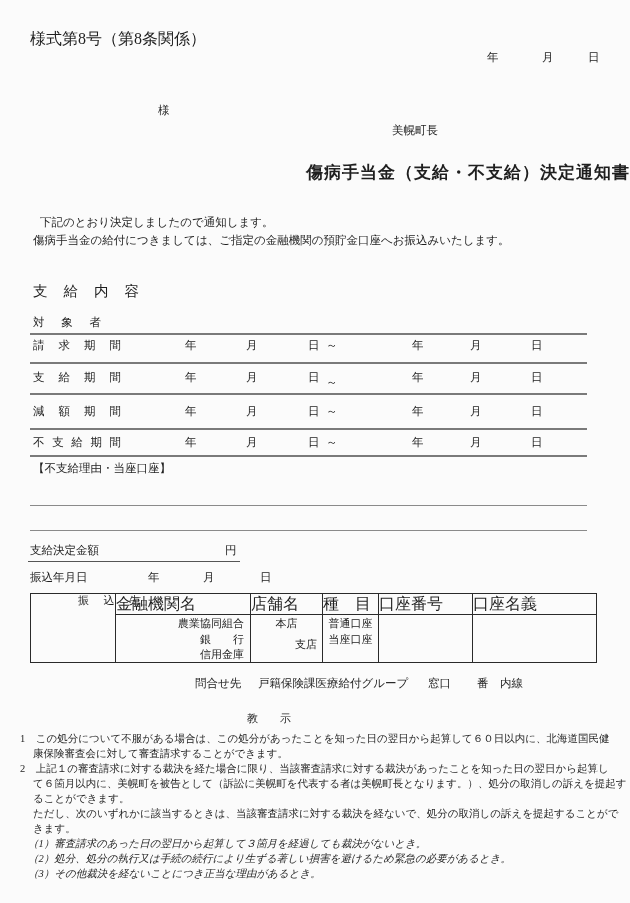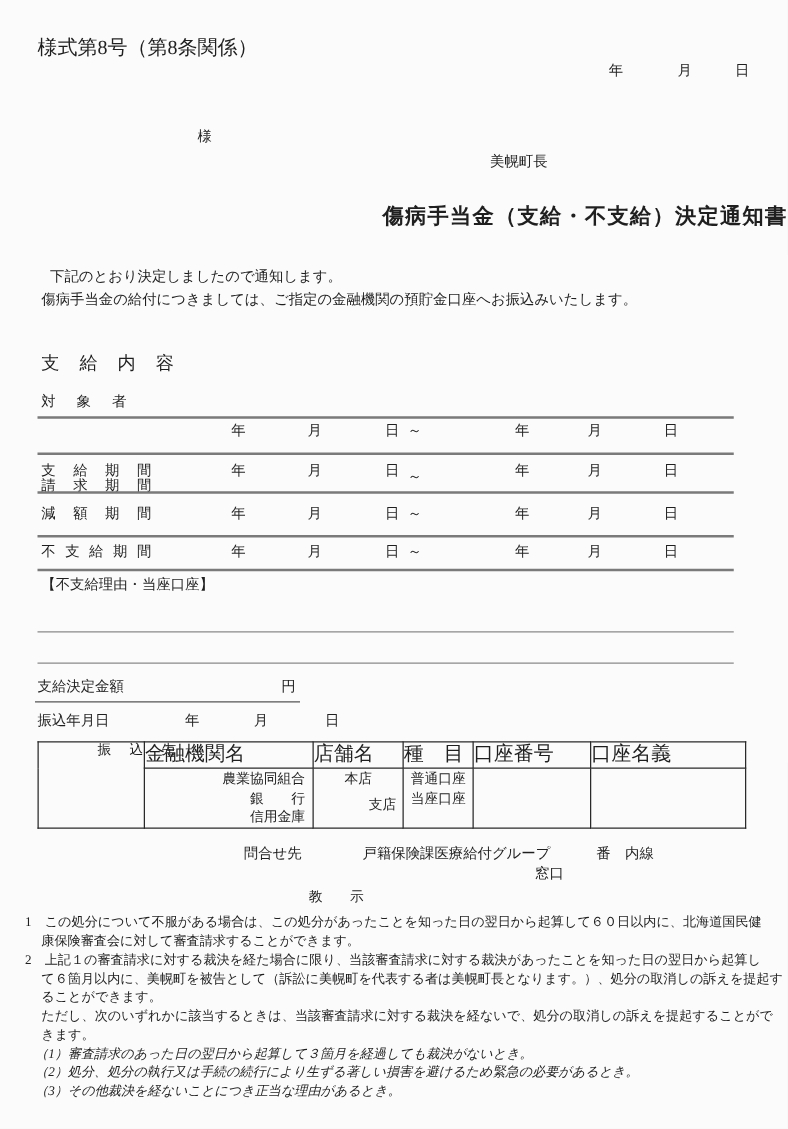"請求期間" span.jst { margin-top: 44px -> none }
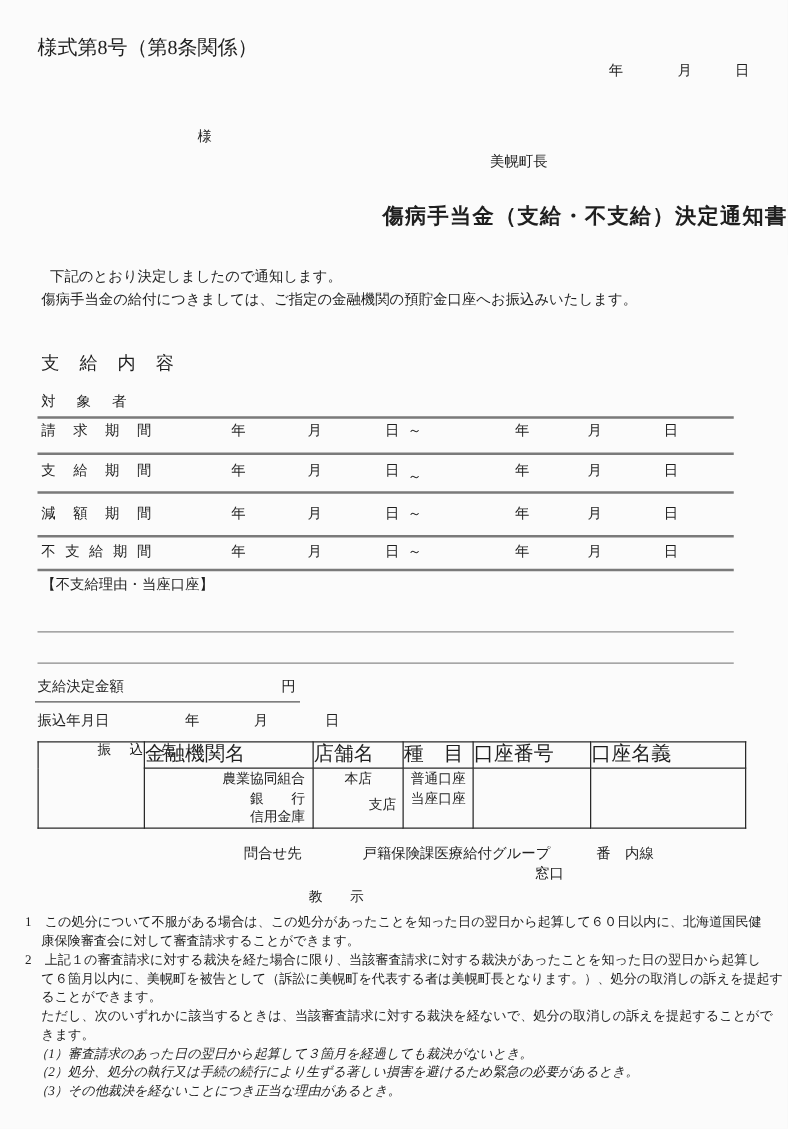"戸籍保険課医療給付グループ" div.abs { margin-left: 32px -> none }
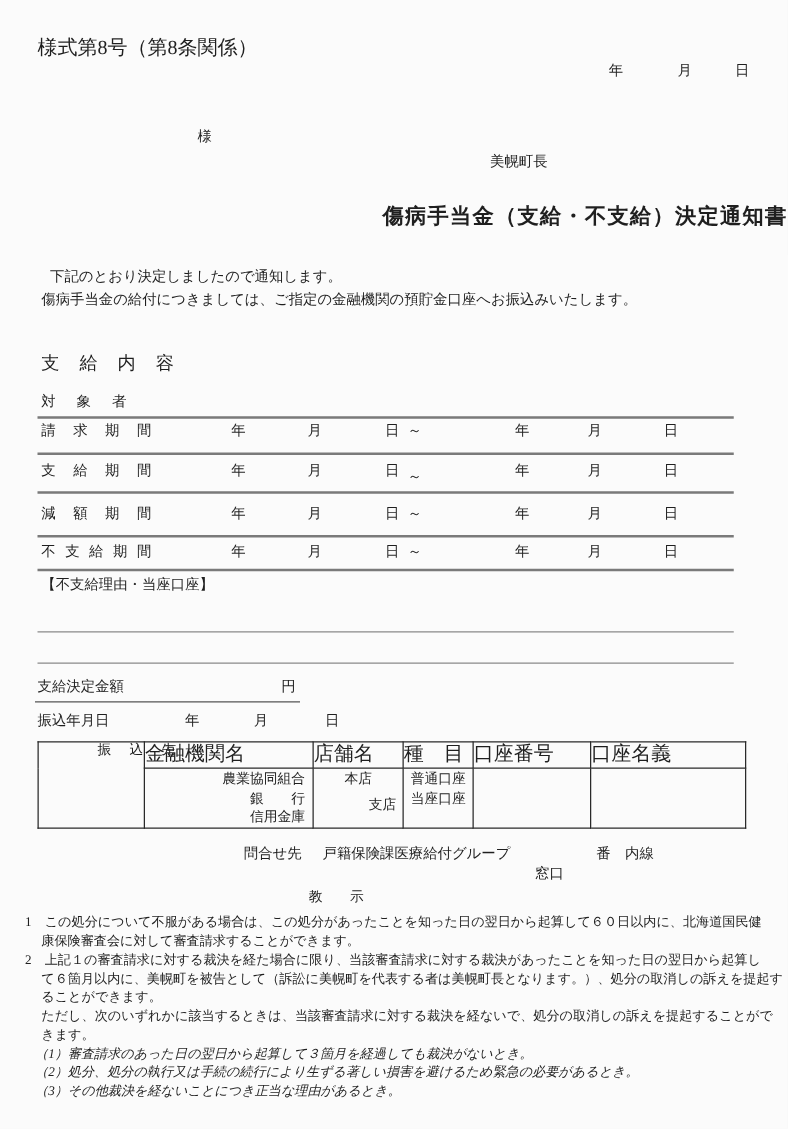"窓口" div.abs { margin-top: 16px -> none }
